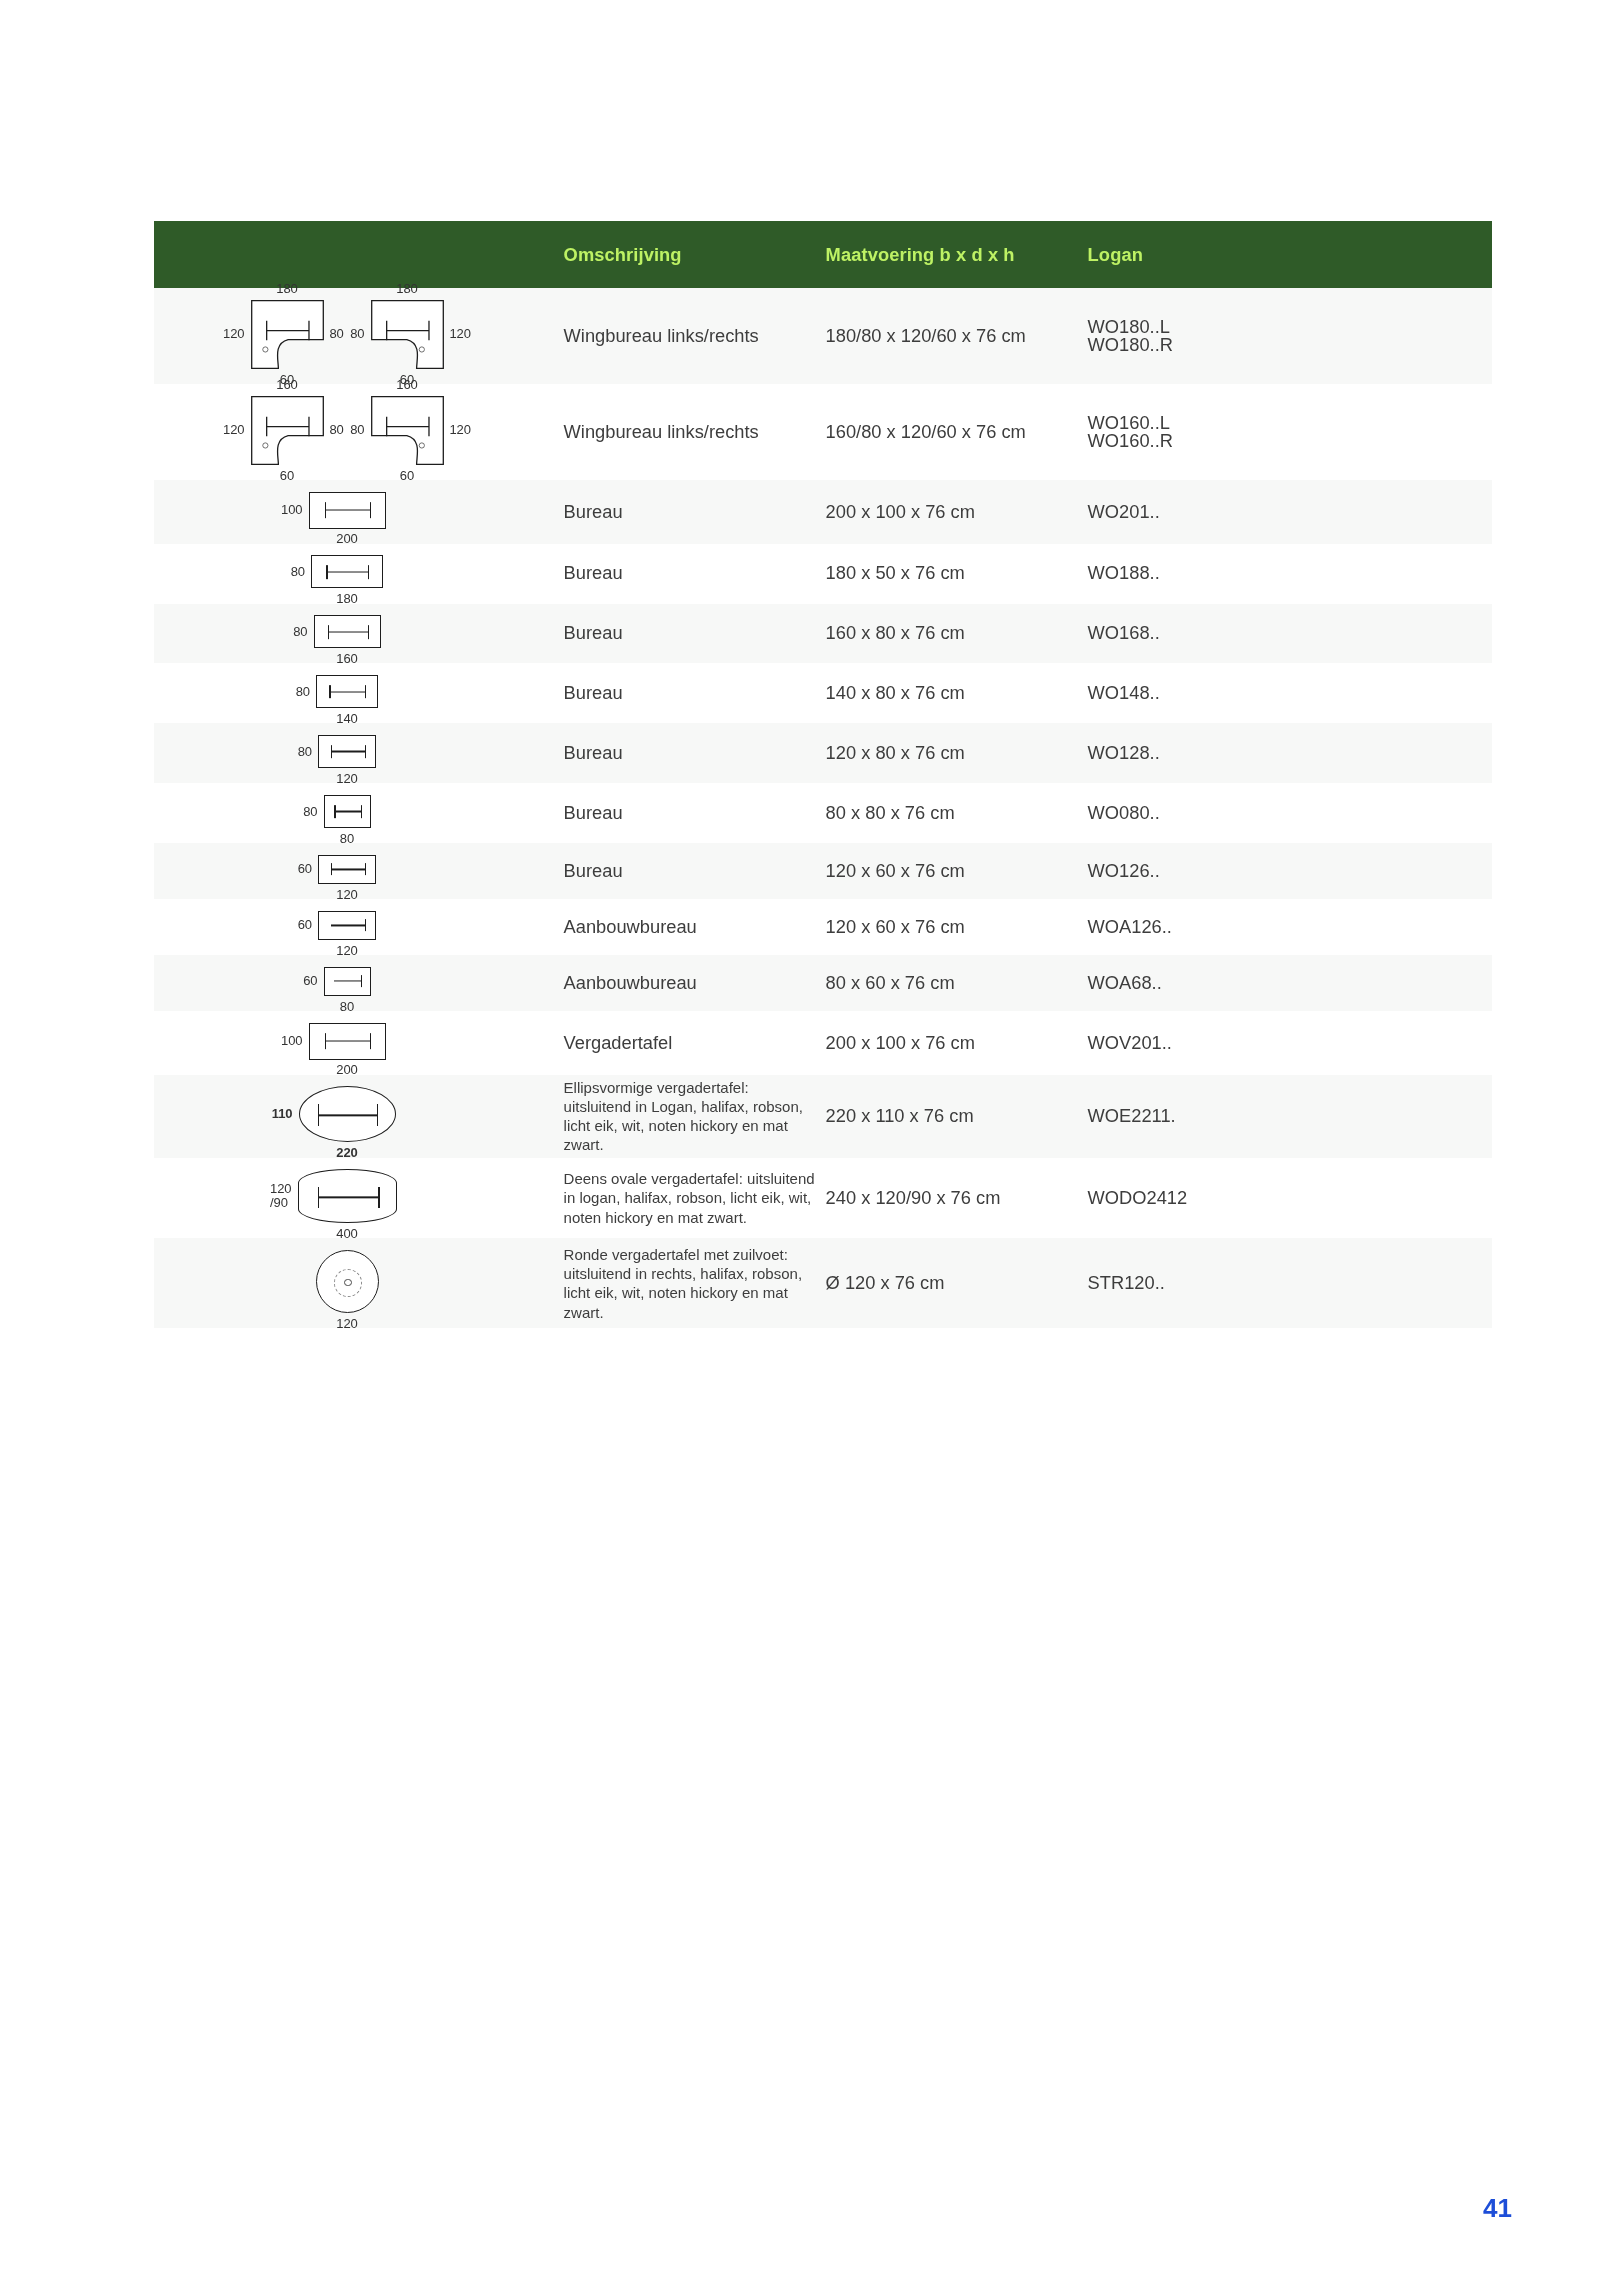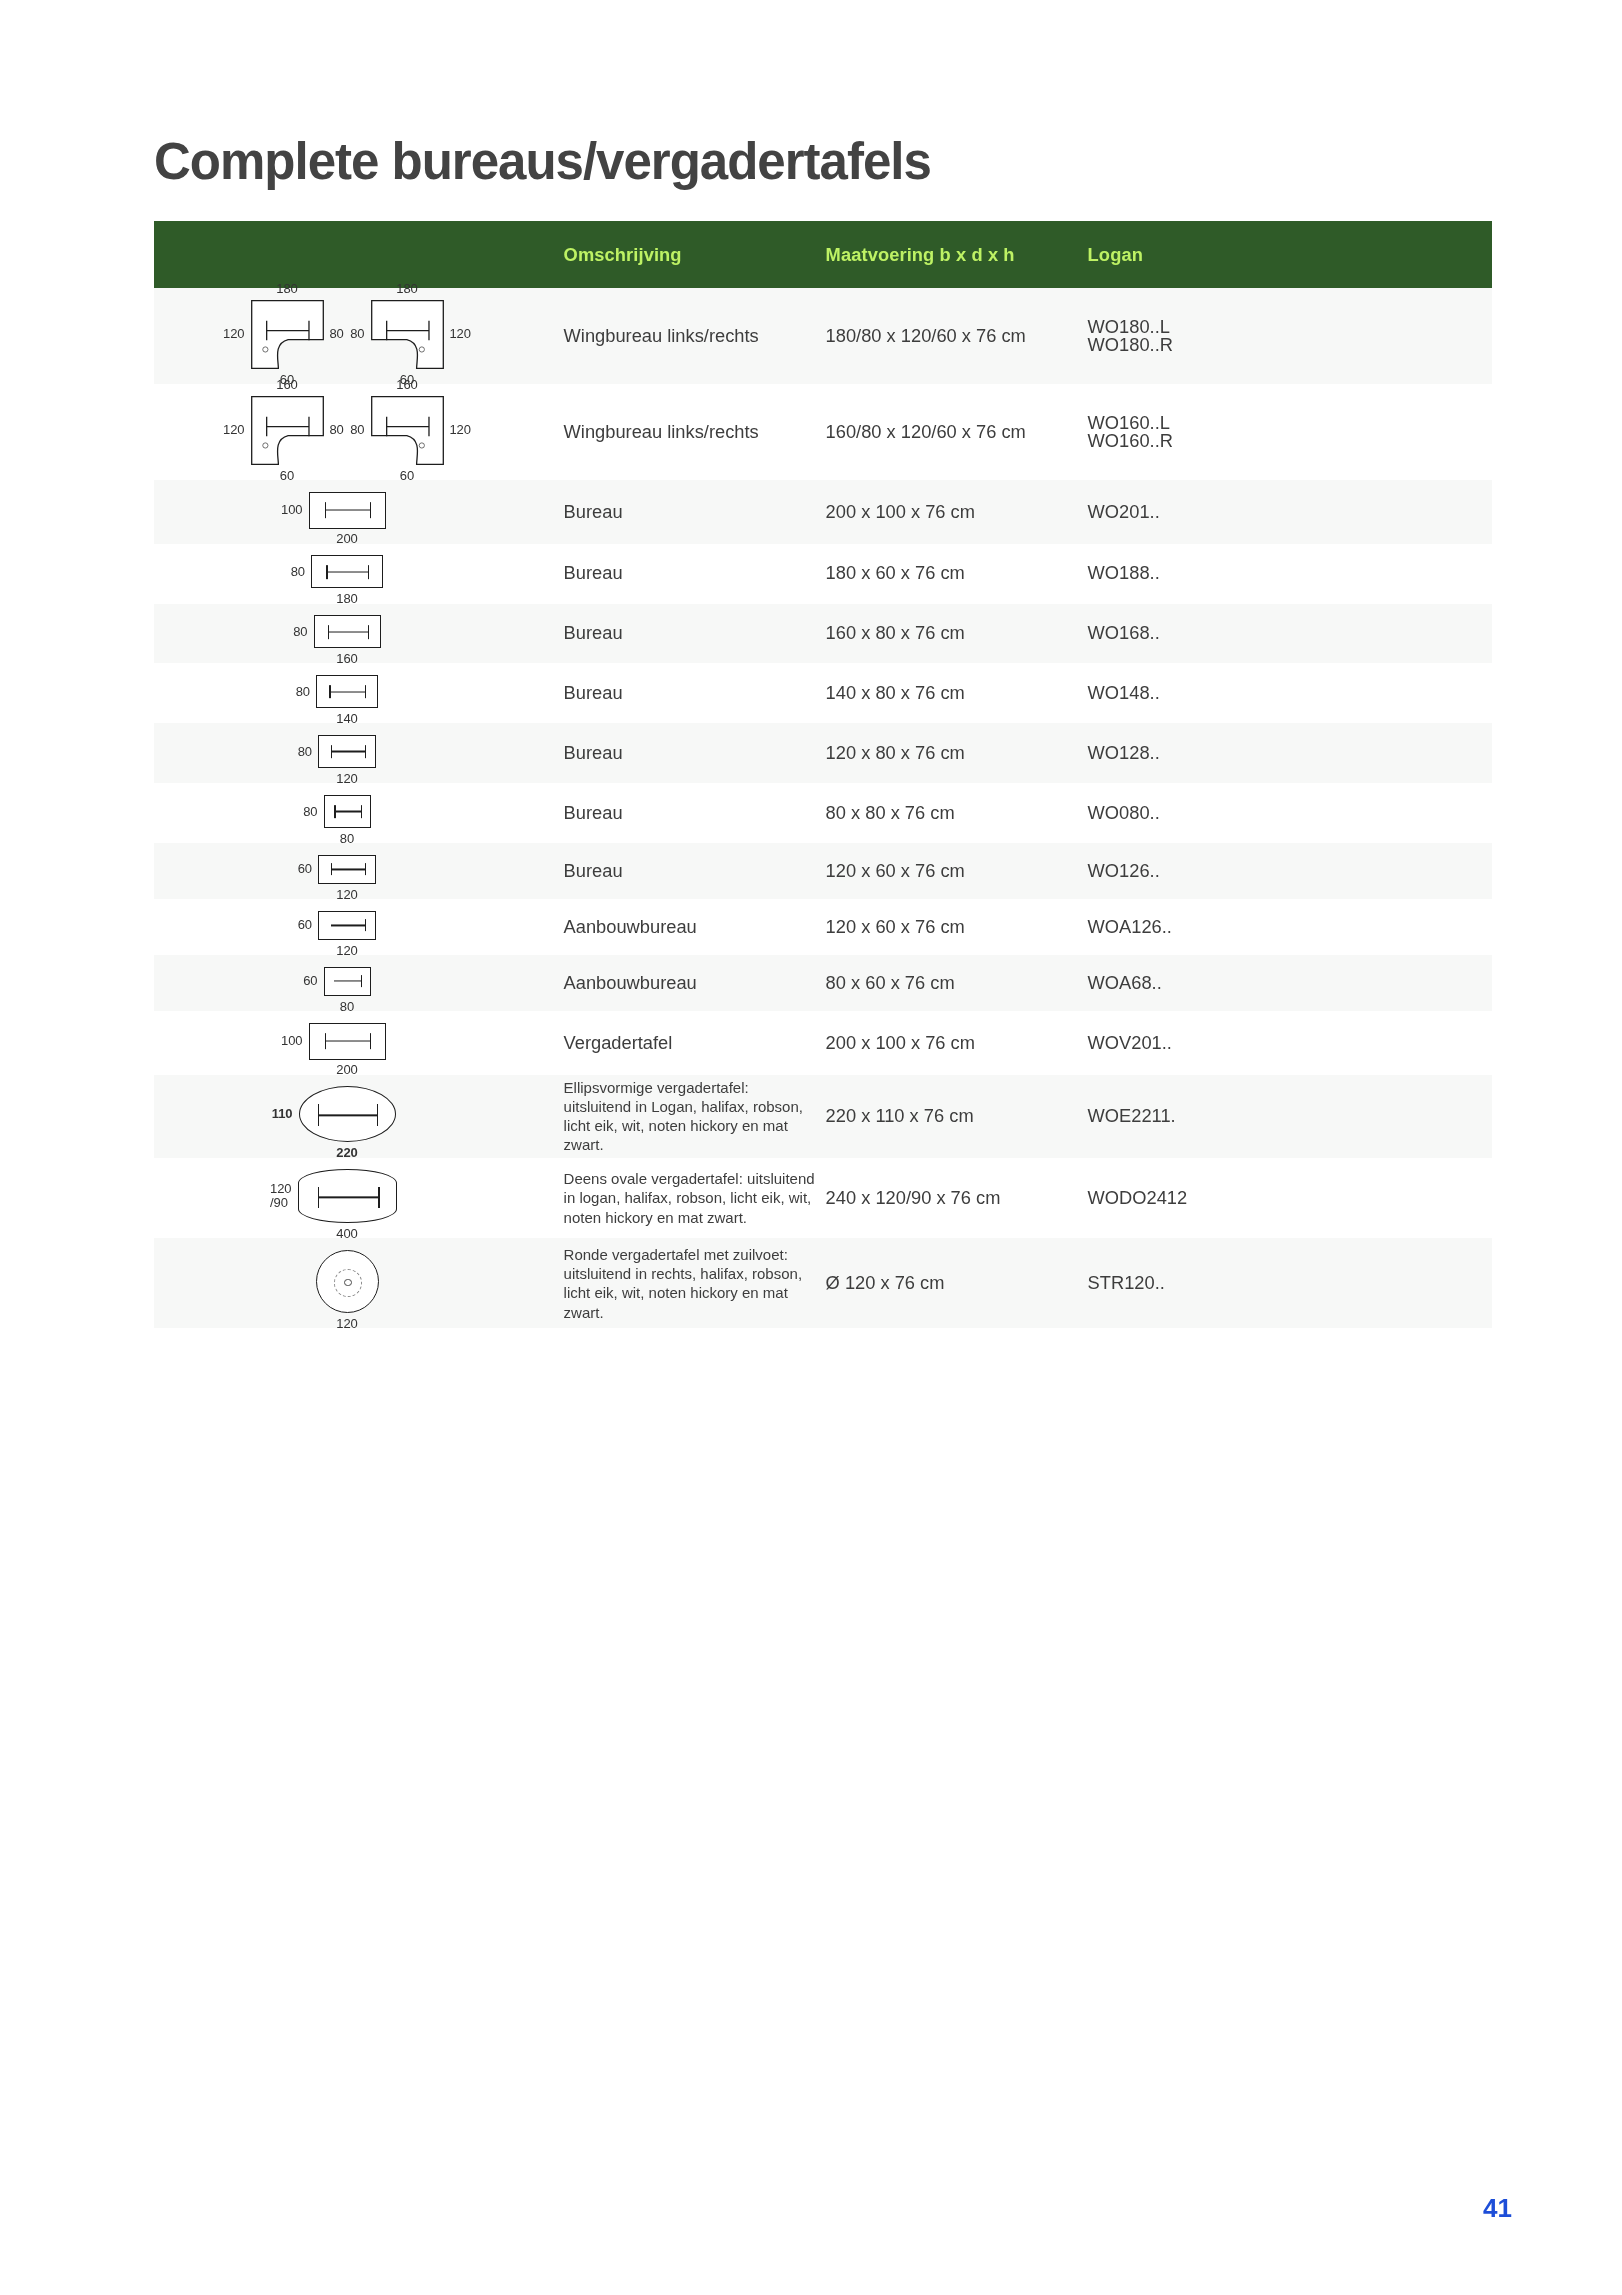"Complete bureaus/vergadertafels" h1.page-title { html: <h1>Complete bureaus/vergadertafels</h1> -> none }
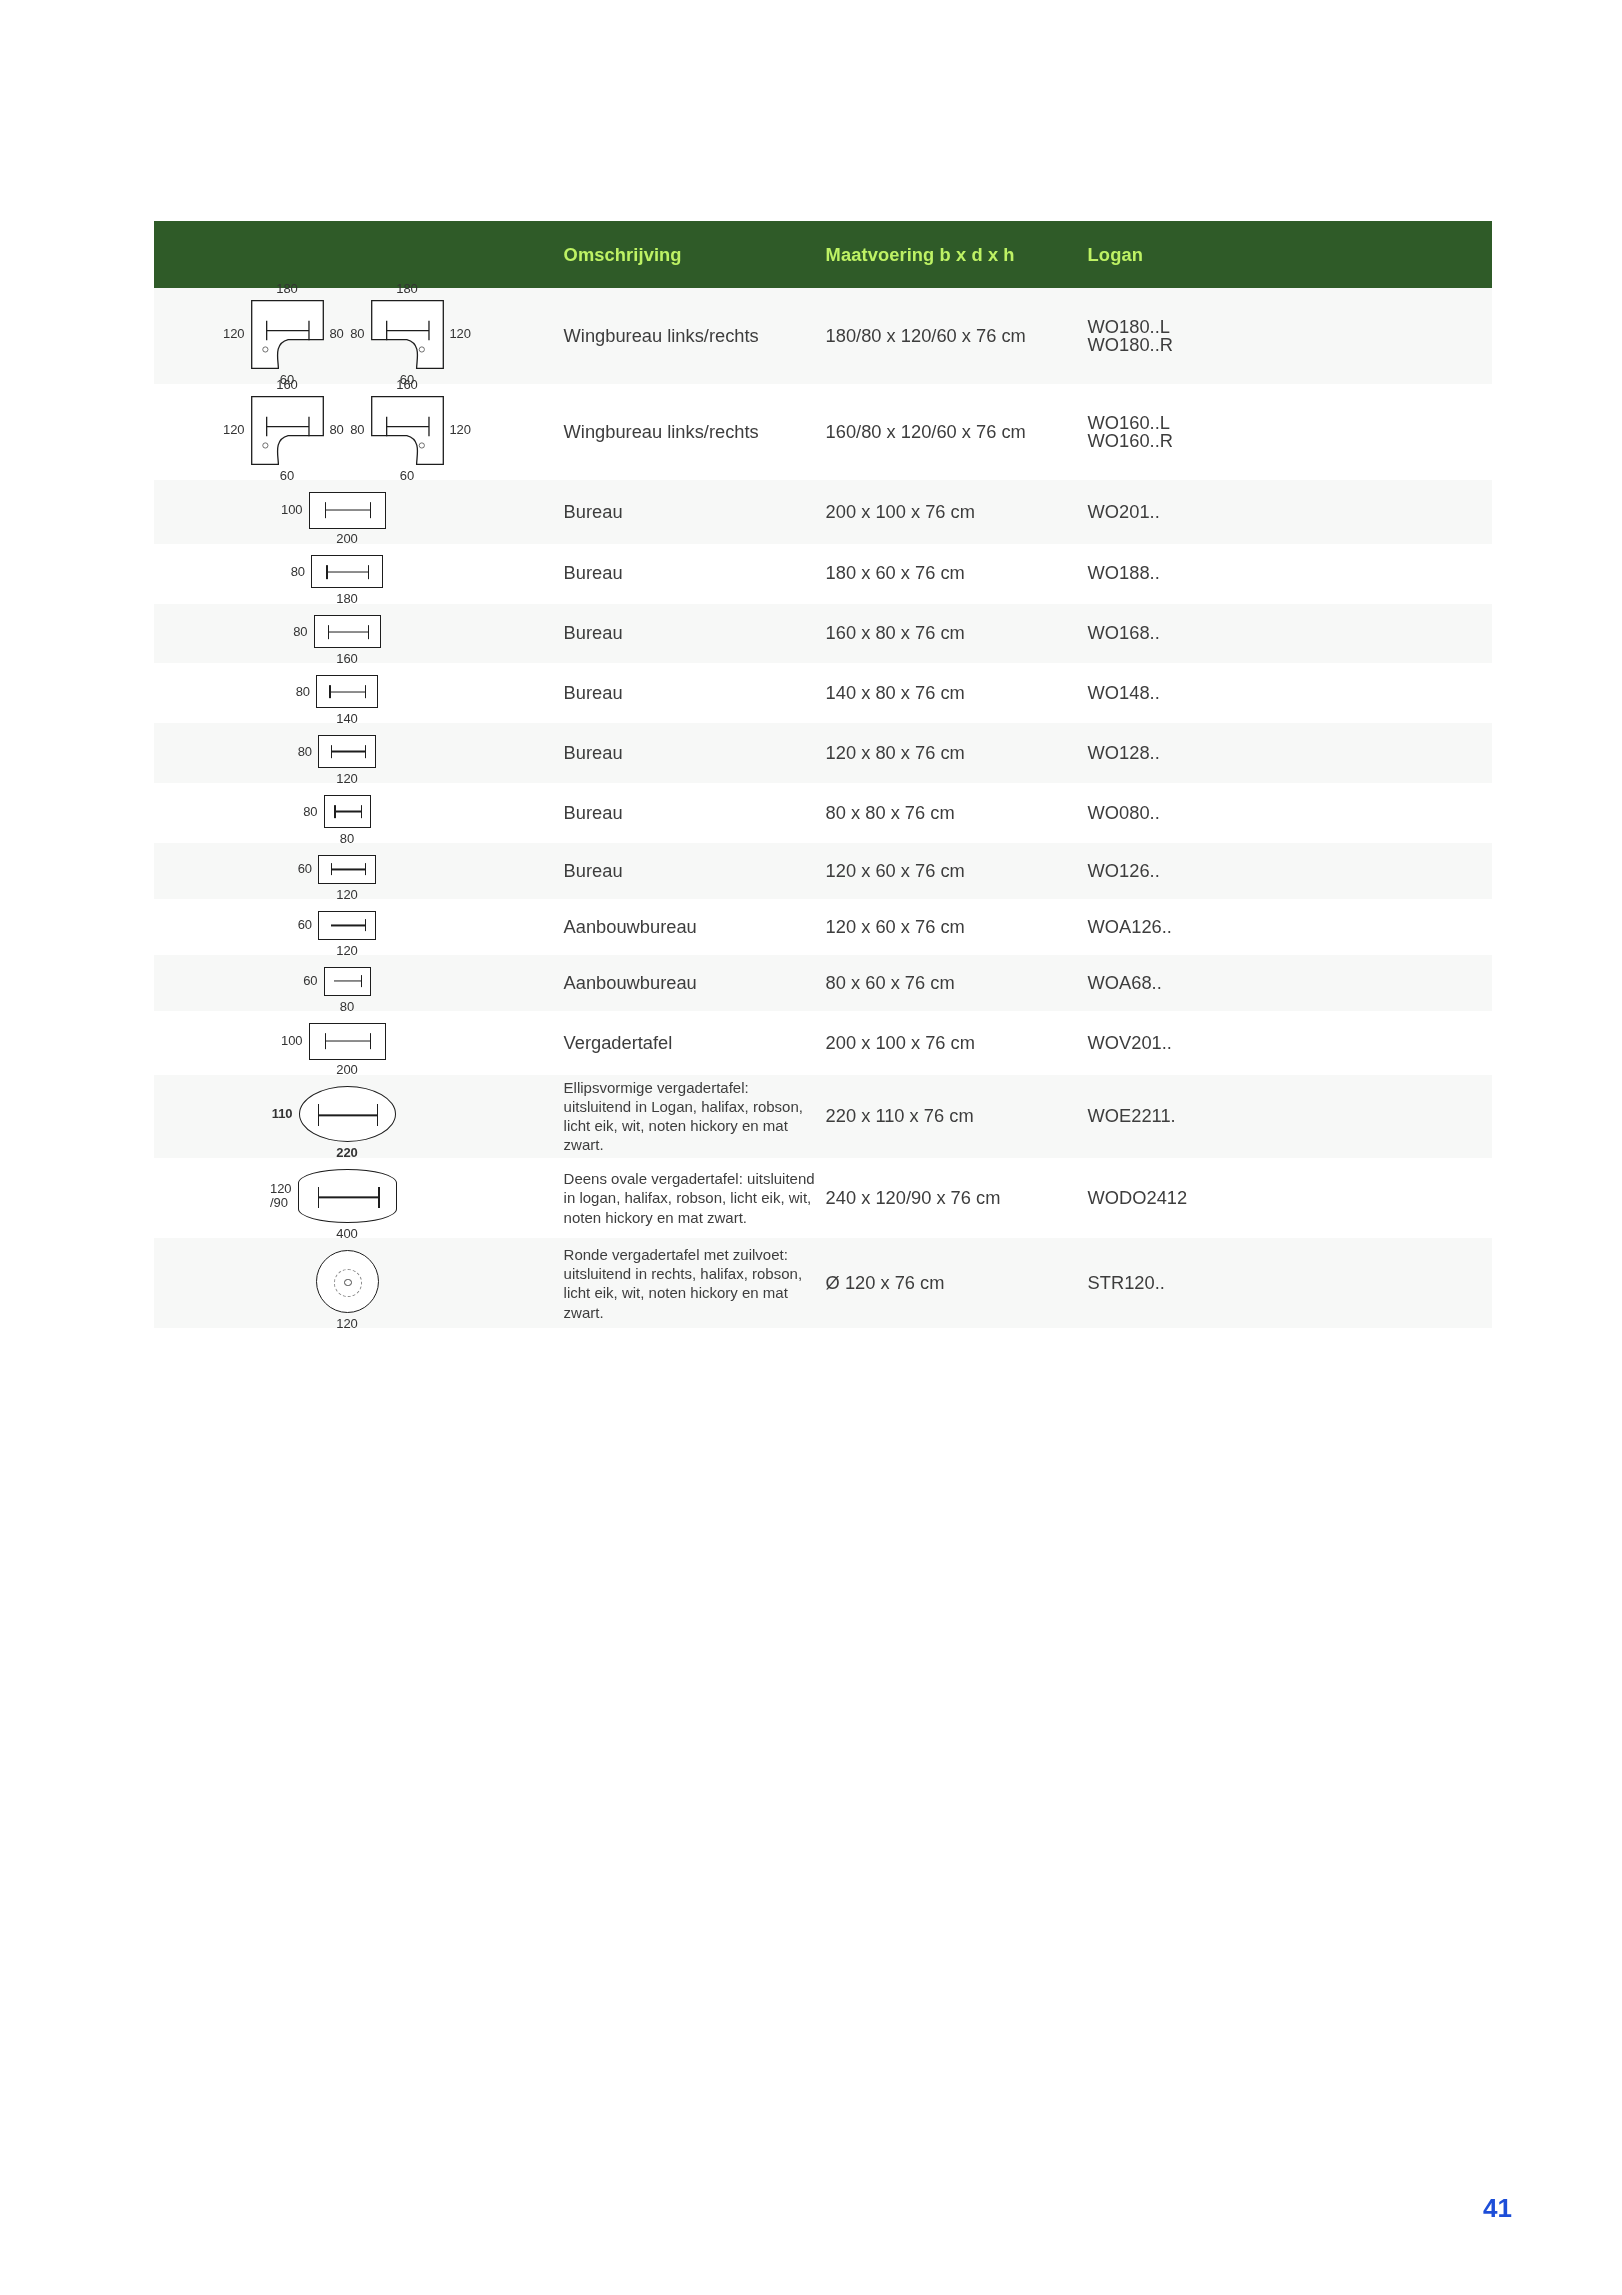"180 x 60 x 76" span { text: 60 -> 50 }
